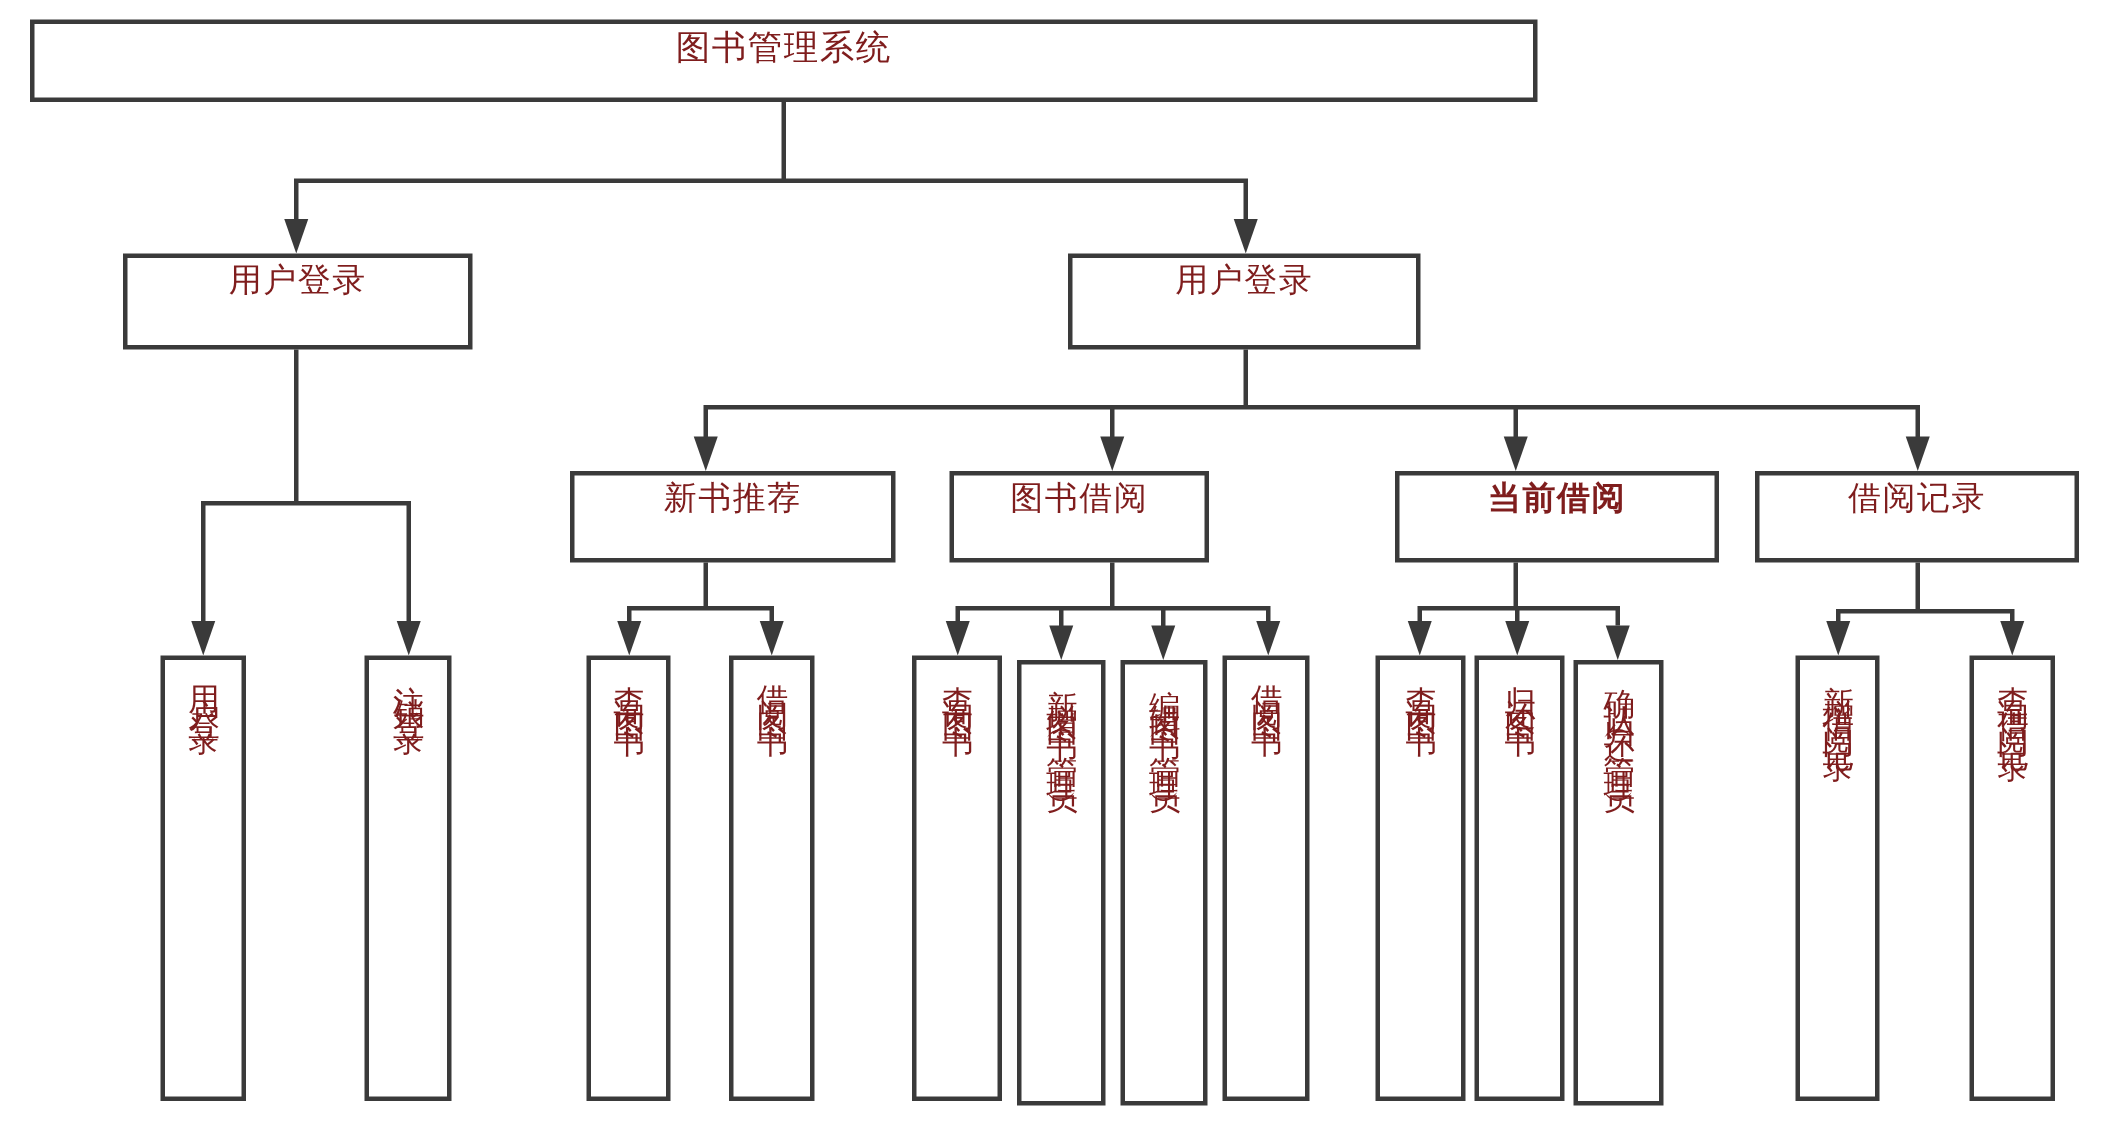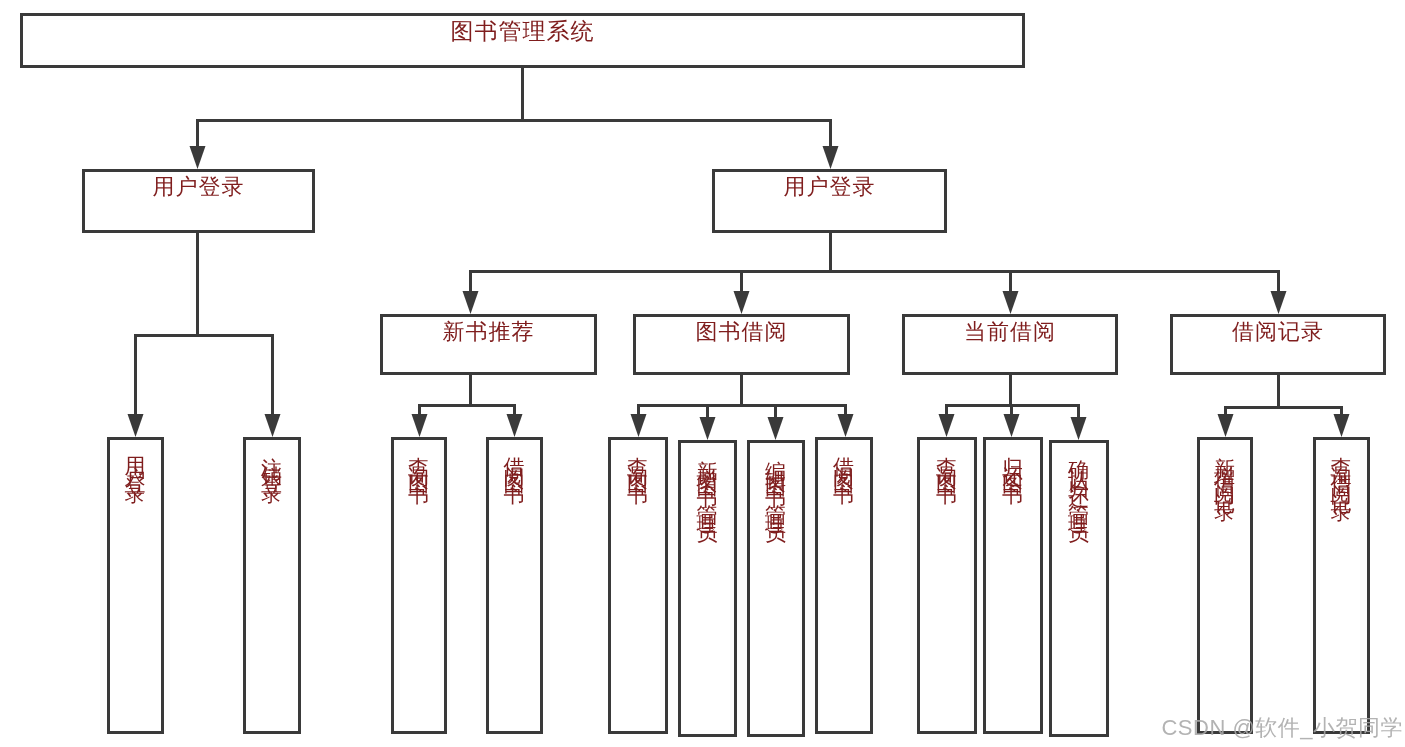"图书借阅" div.box { width: 217px -> 173px }
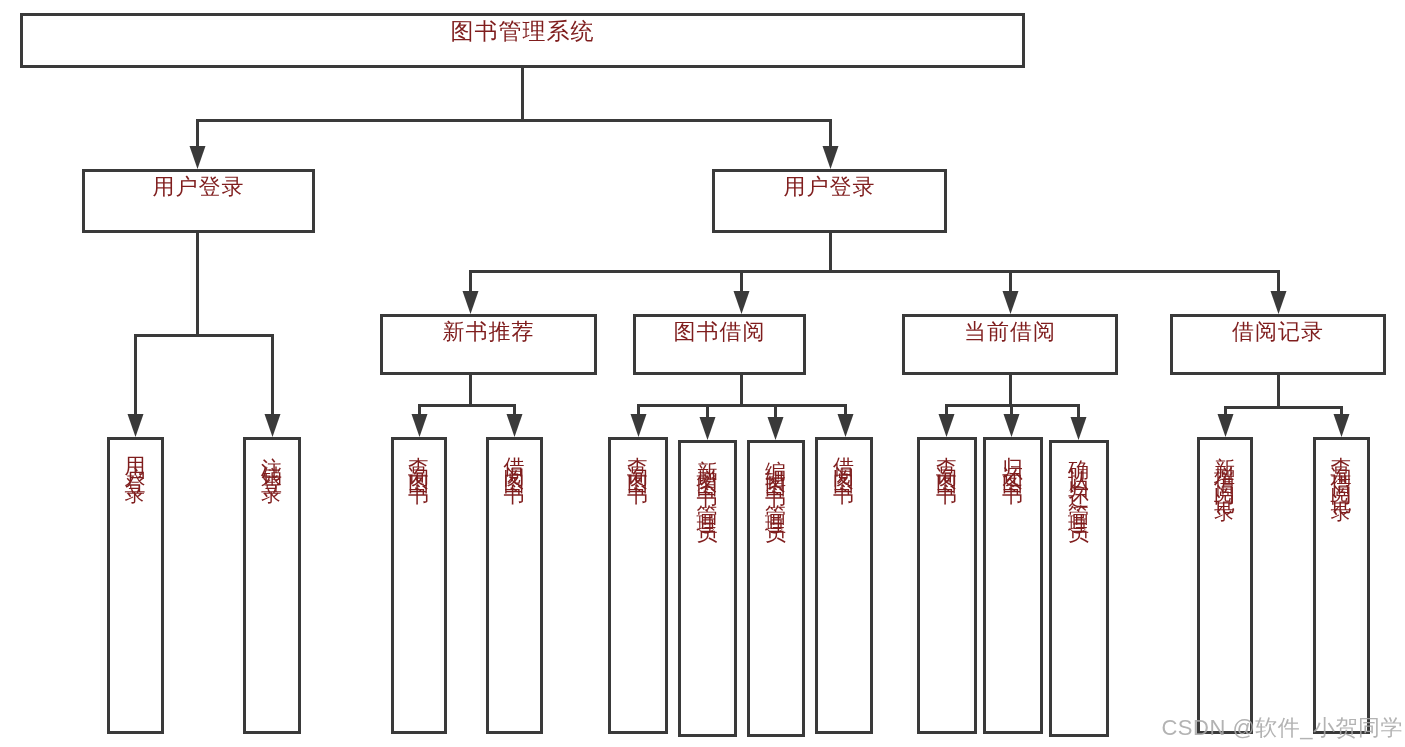"当前借阅" div.box { font-weight: none -> bold; left: 902px -> 930px }
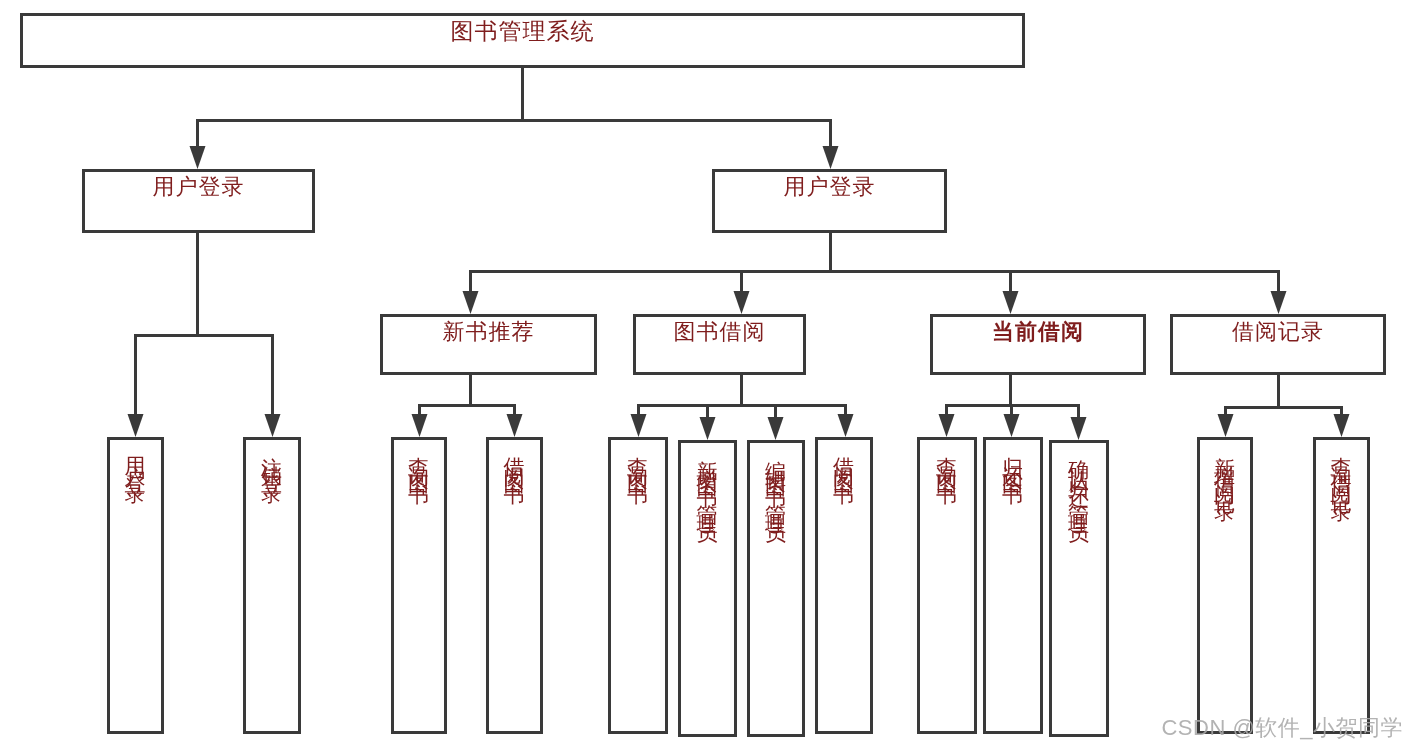"CSDN @软件_小贺同学" div.watermark { html: <div>CSDN @软件_小贺同学</div> -> none }
